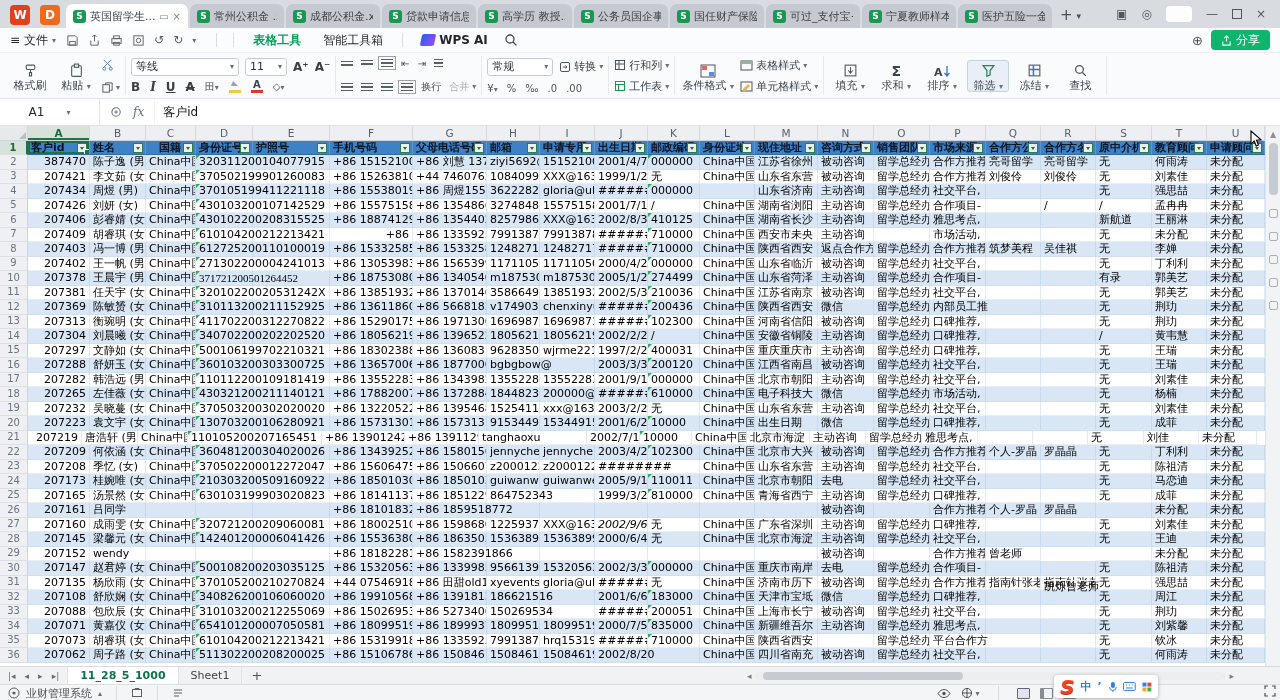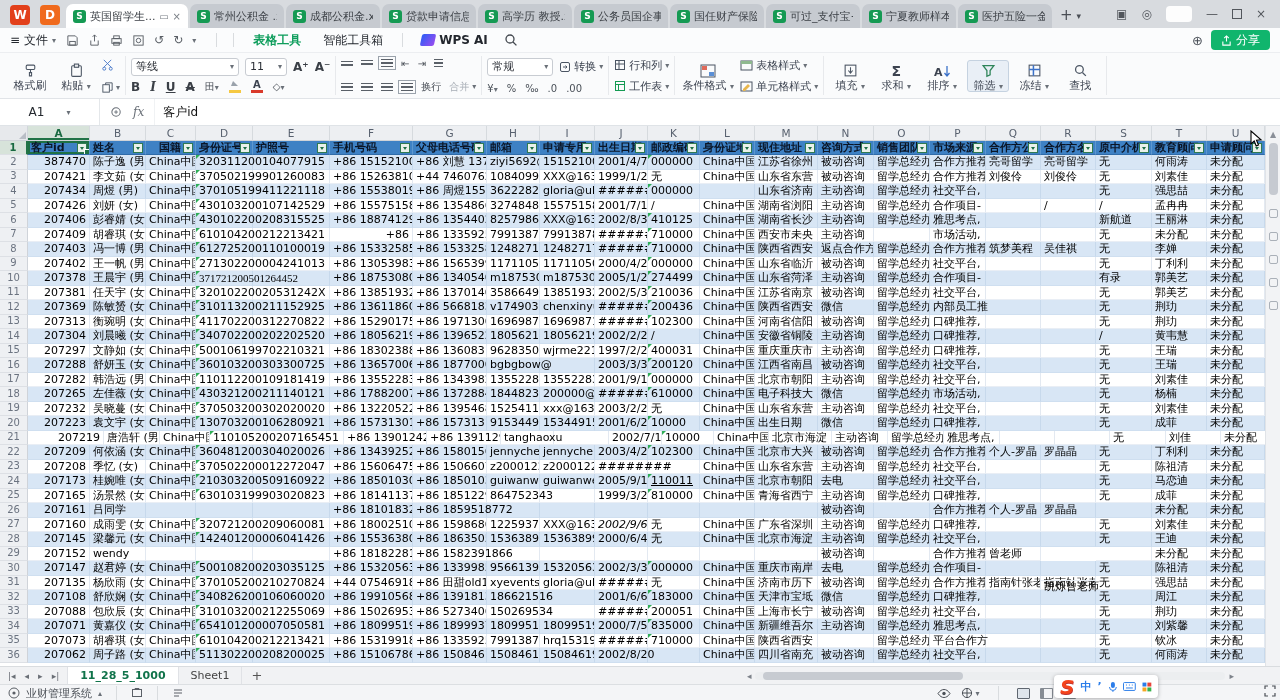"207219" div.cell { width: 76px -> 54px }
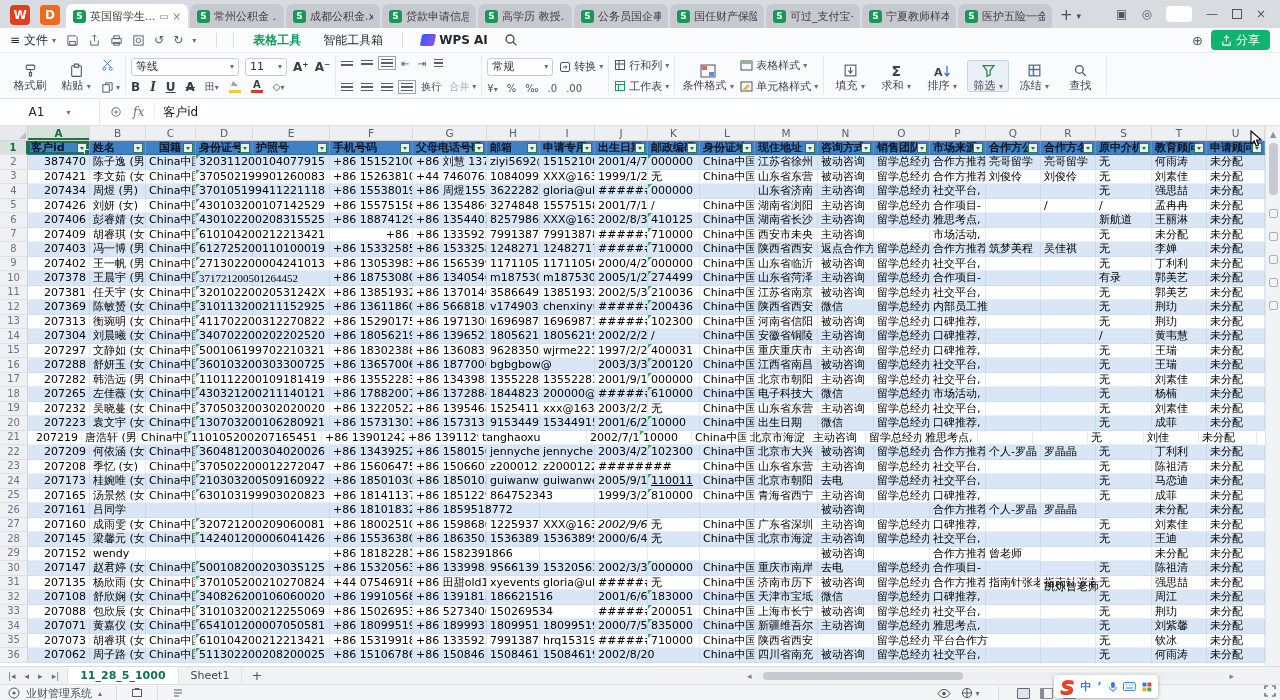"110011" div.cell { text-decoration: underline -> none }
